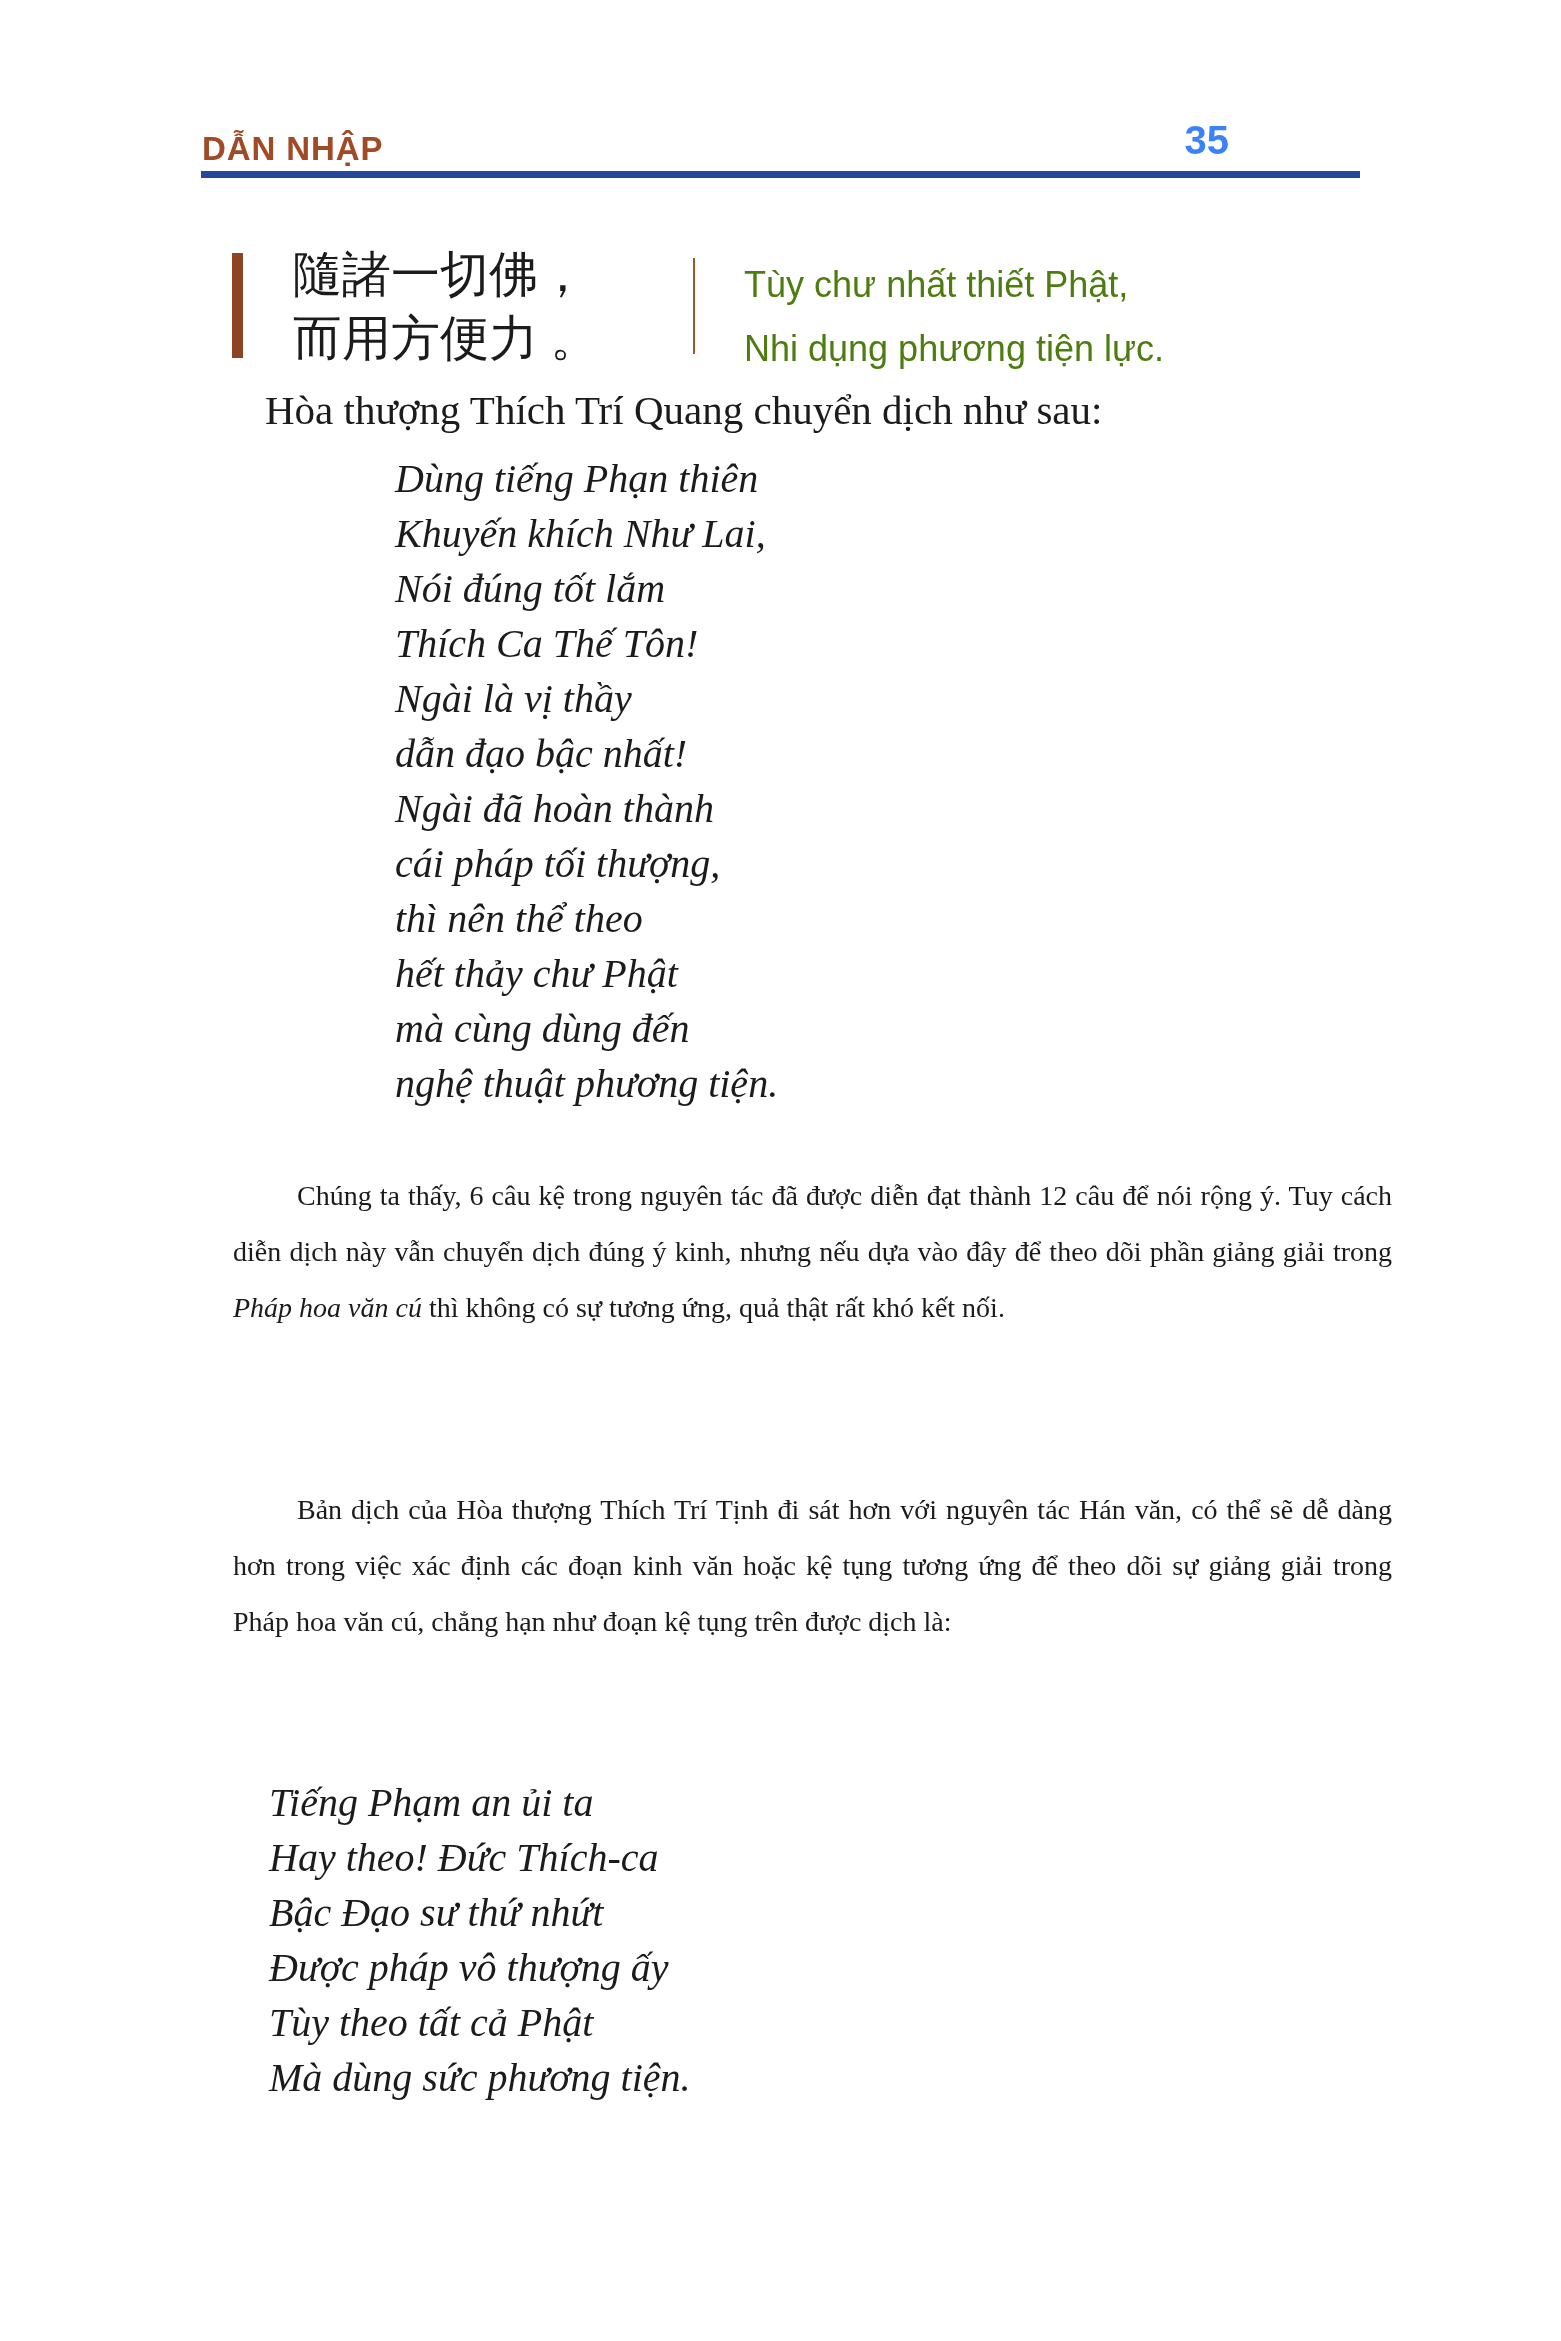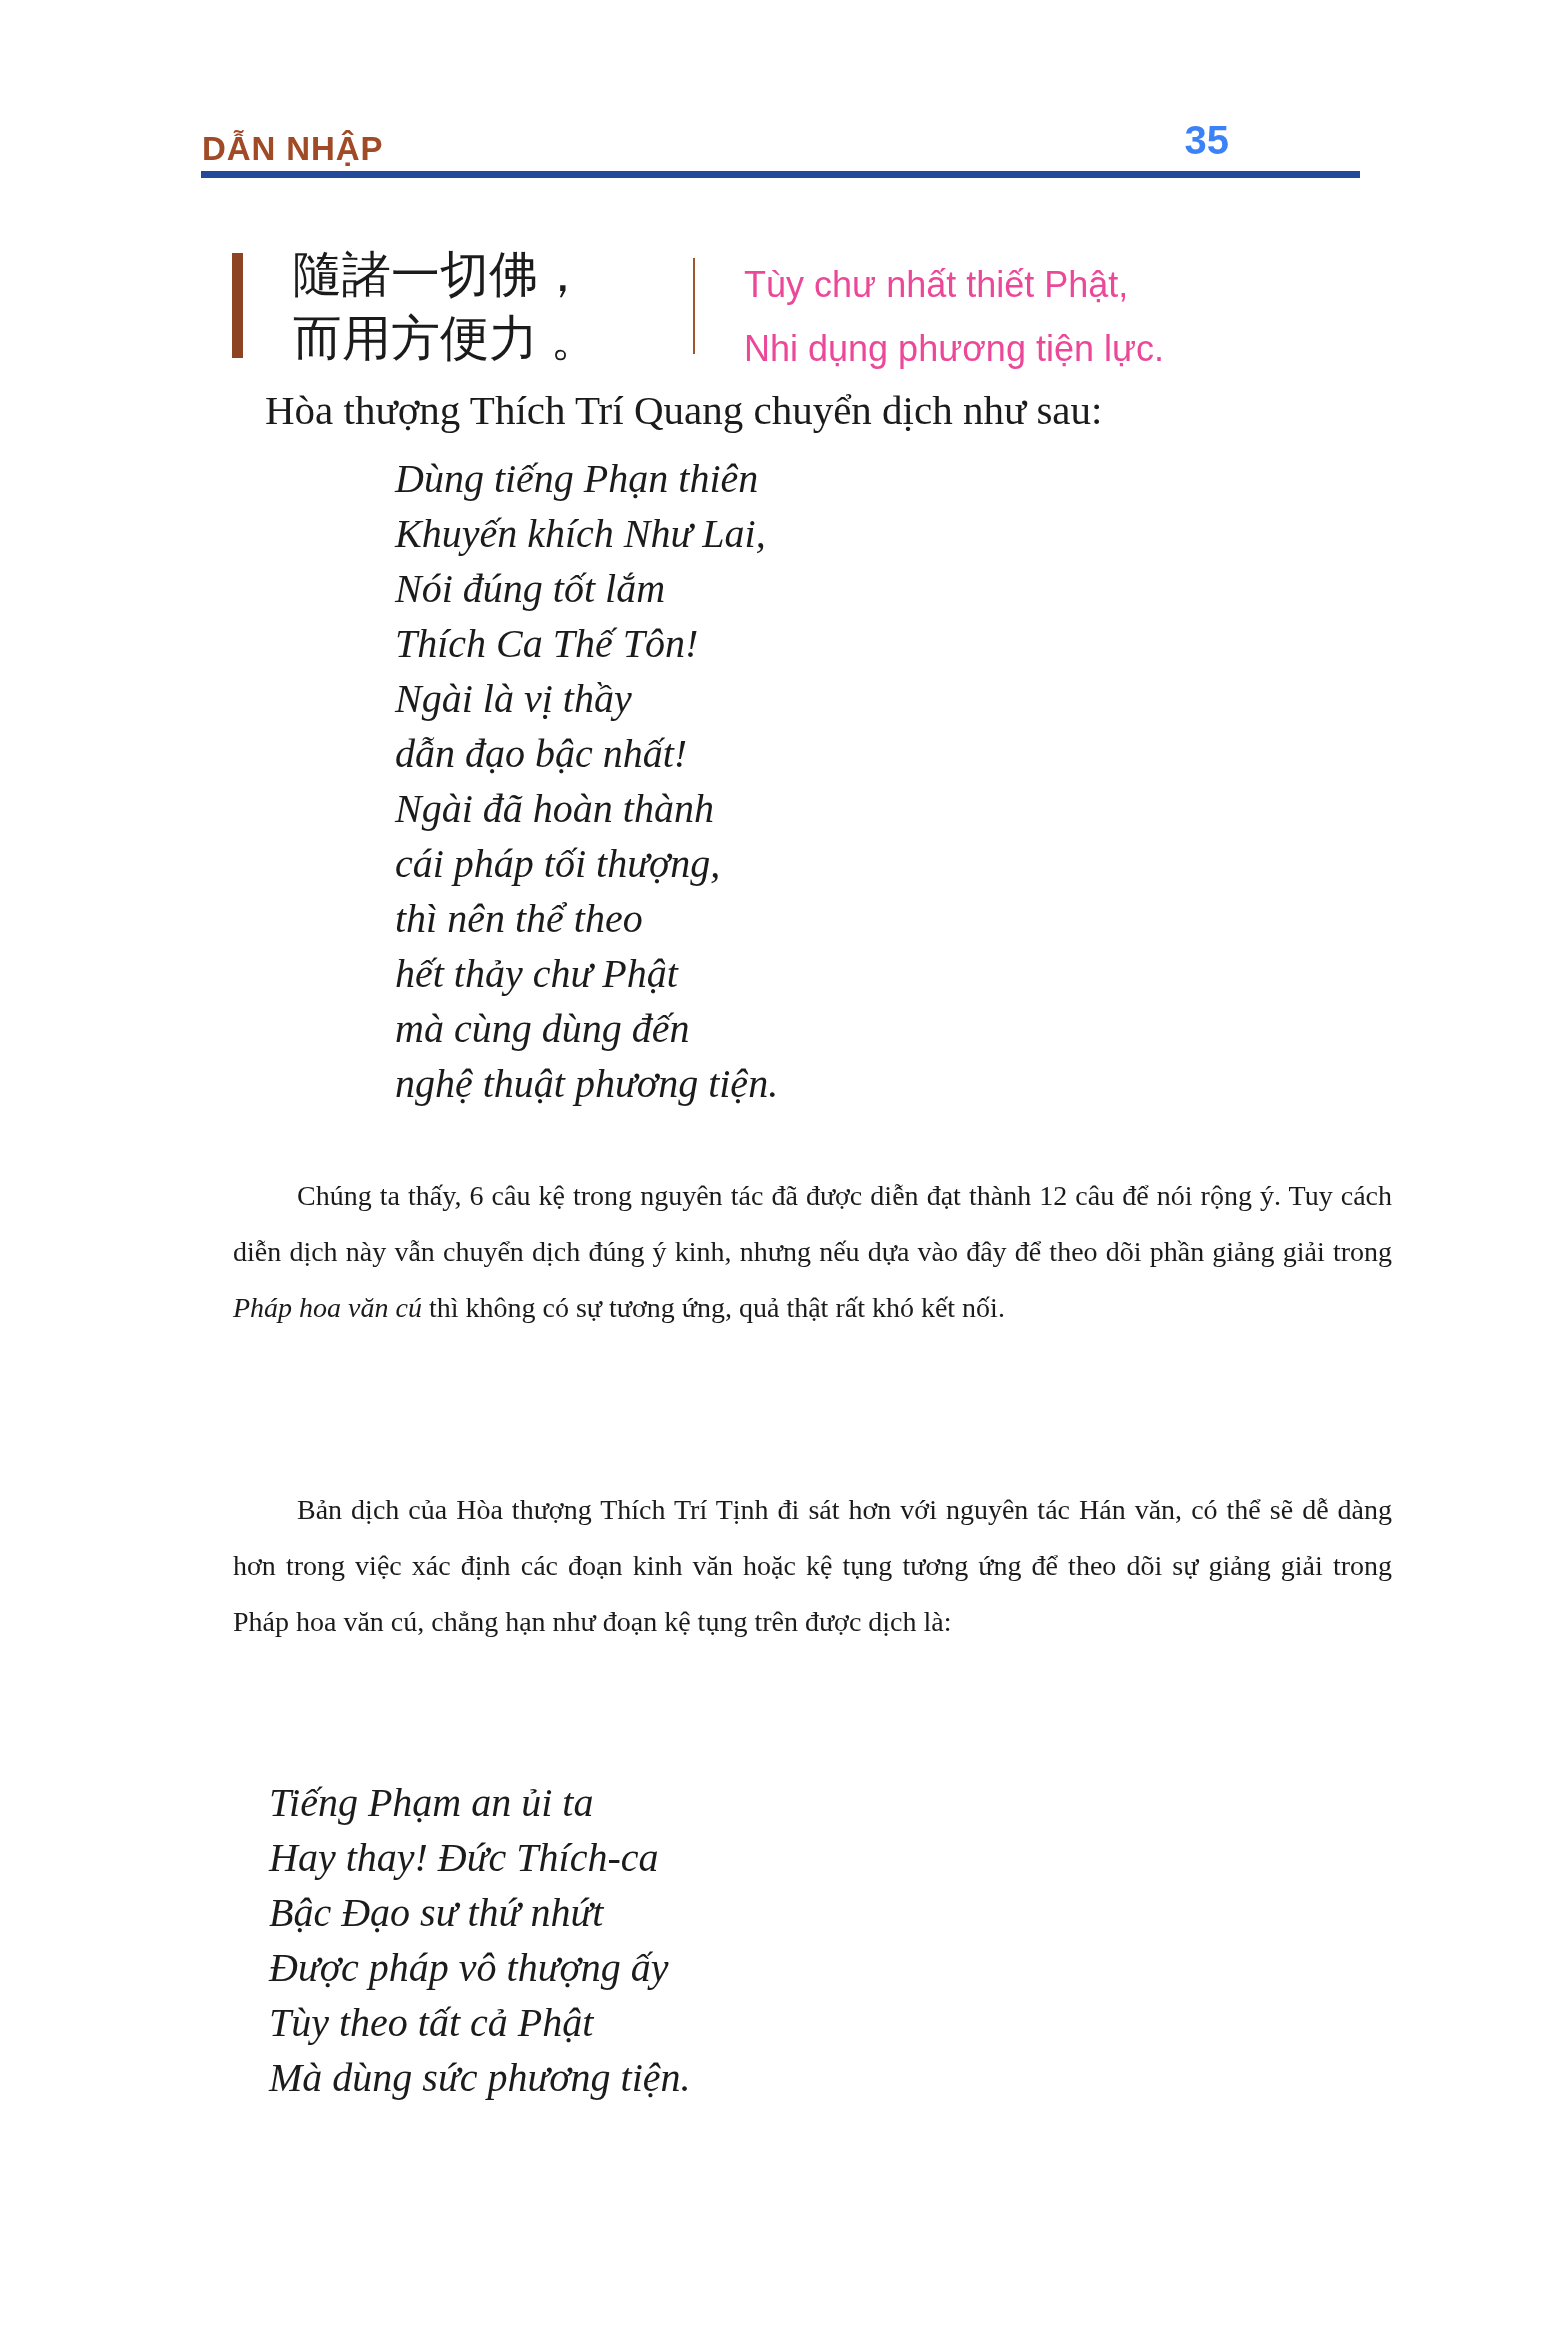"Tùy chư nhất thiết Phật," .sino-viet { color: #ec4899 -> #4d7c0f }
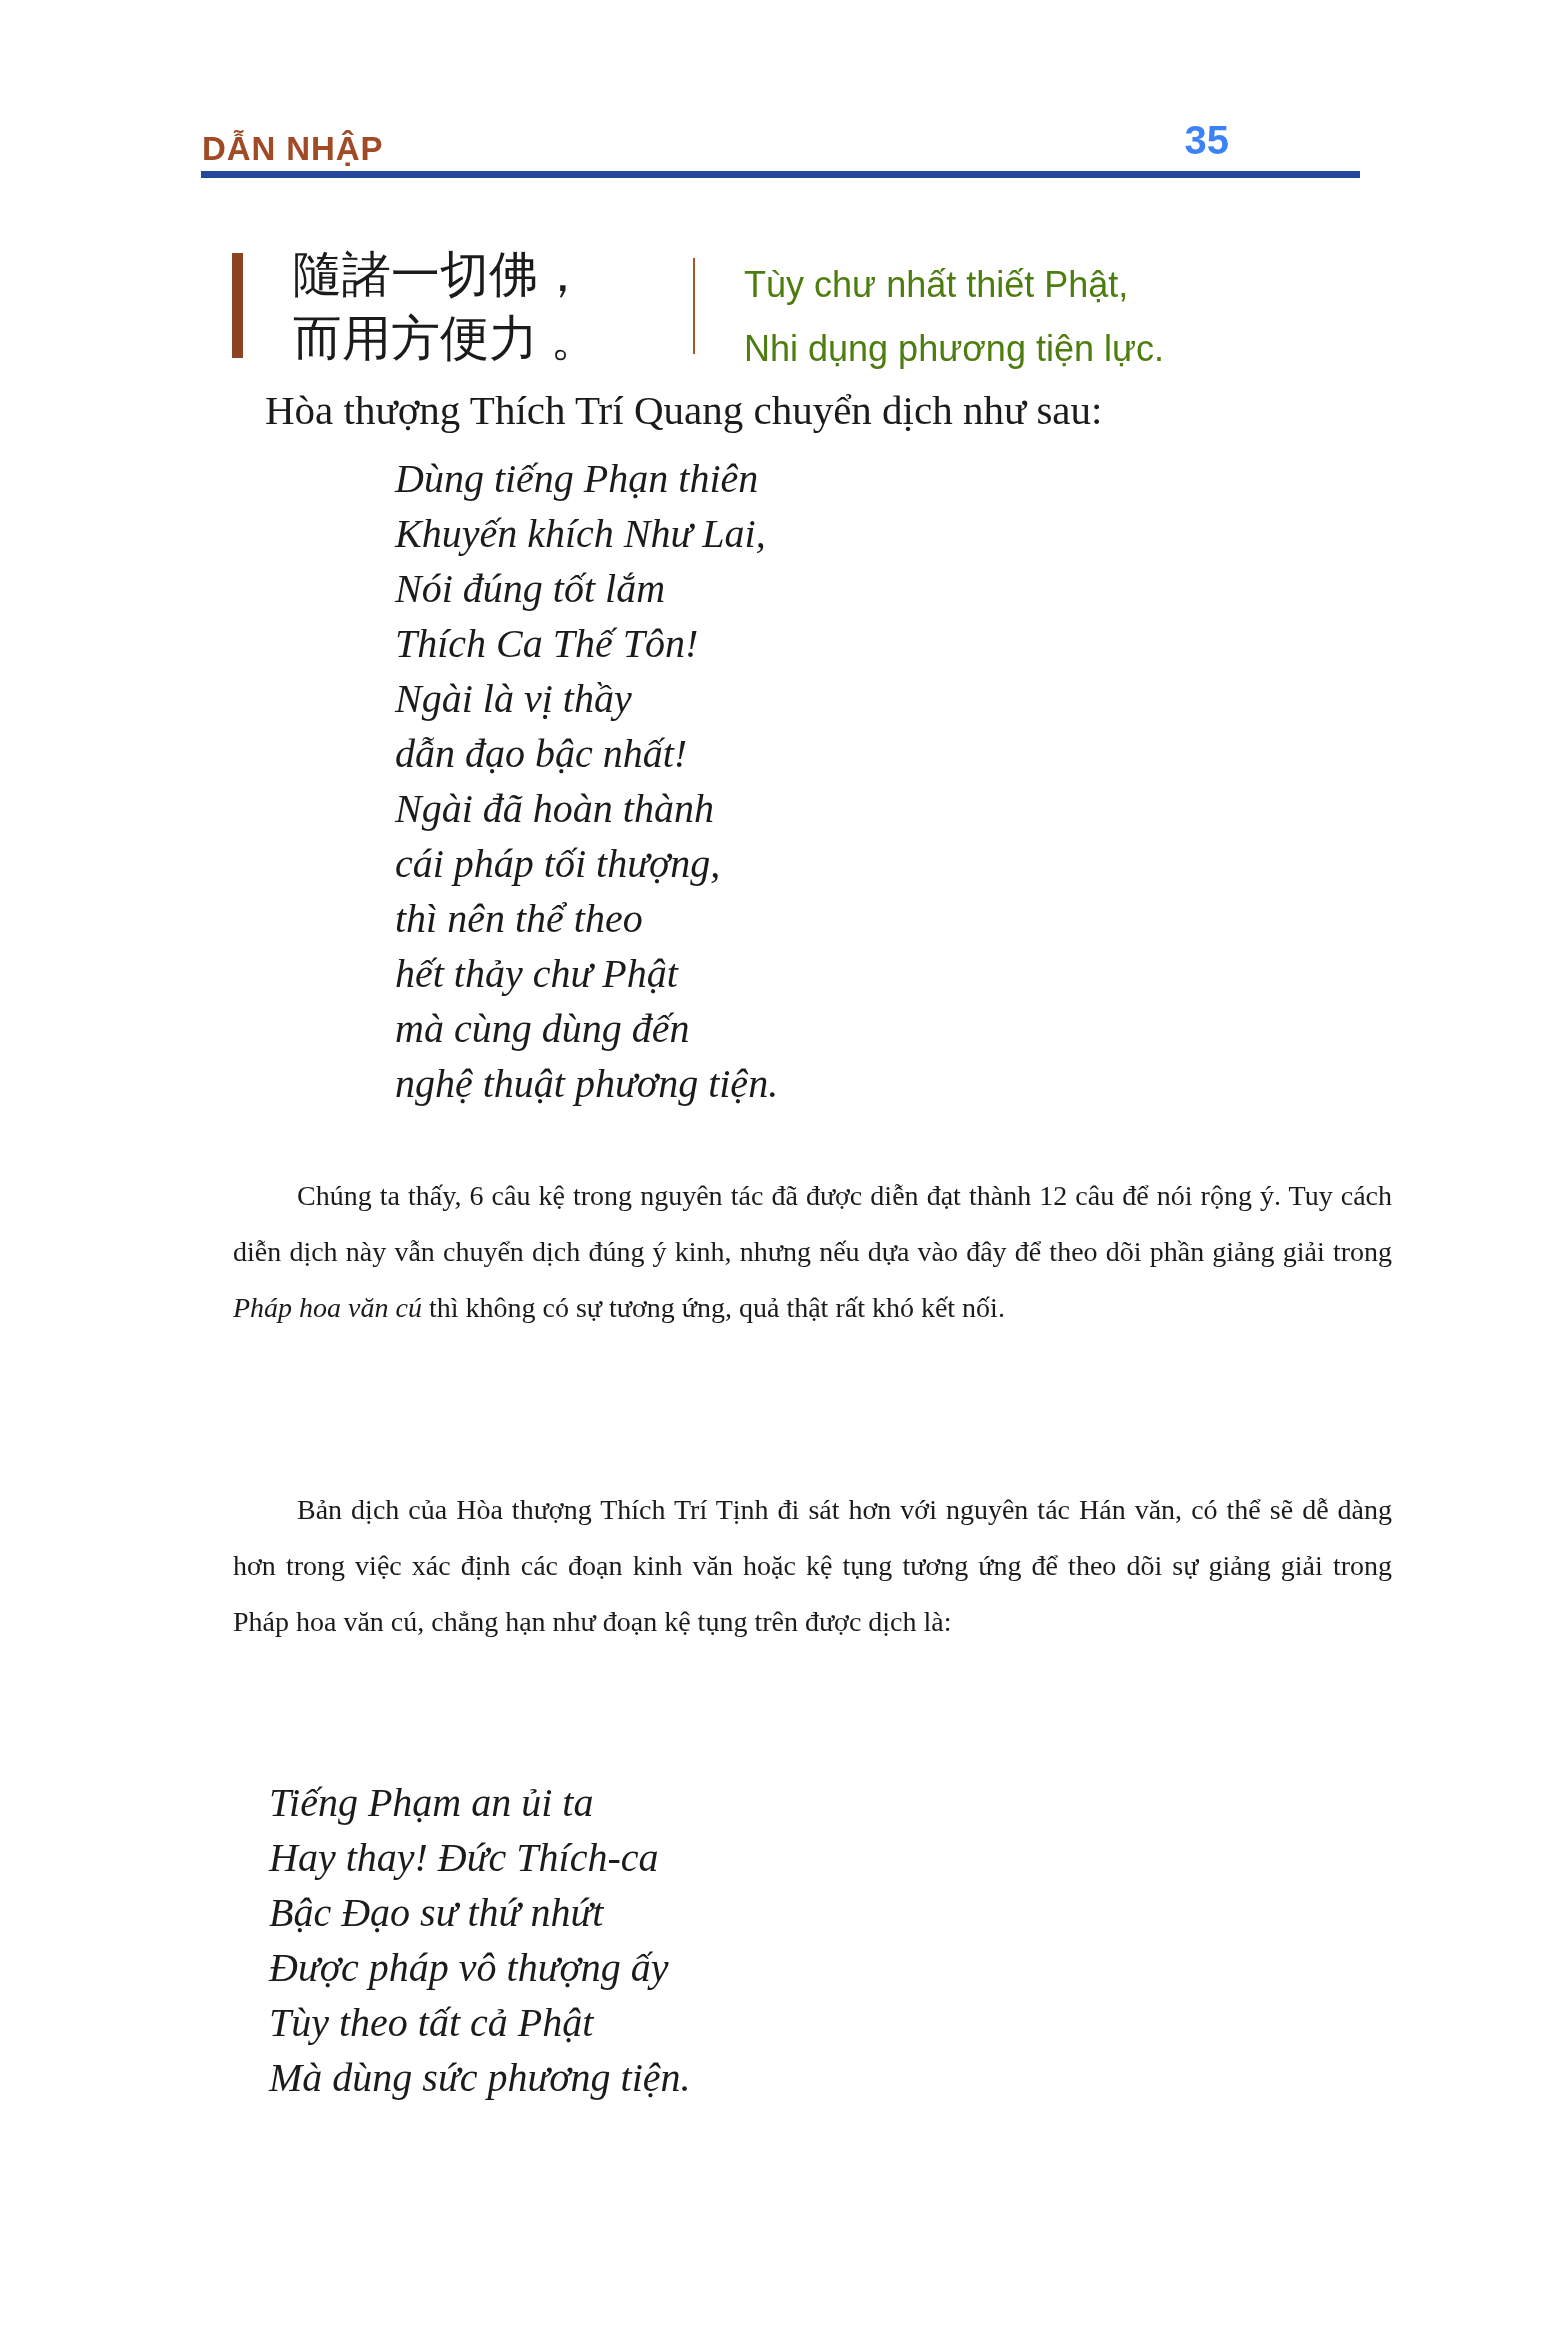"Hay thay! Đức Thích-ca" div { text: thay -> theo }
